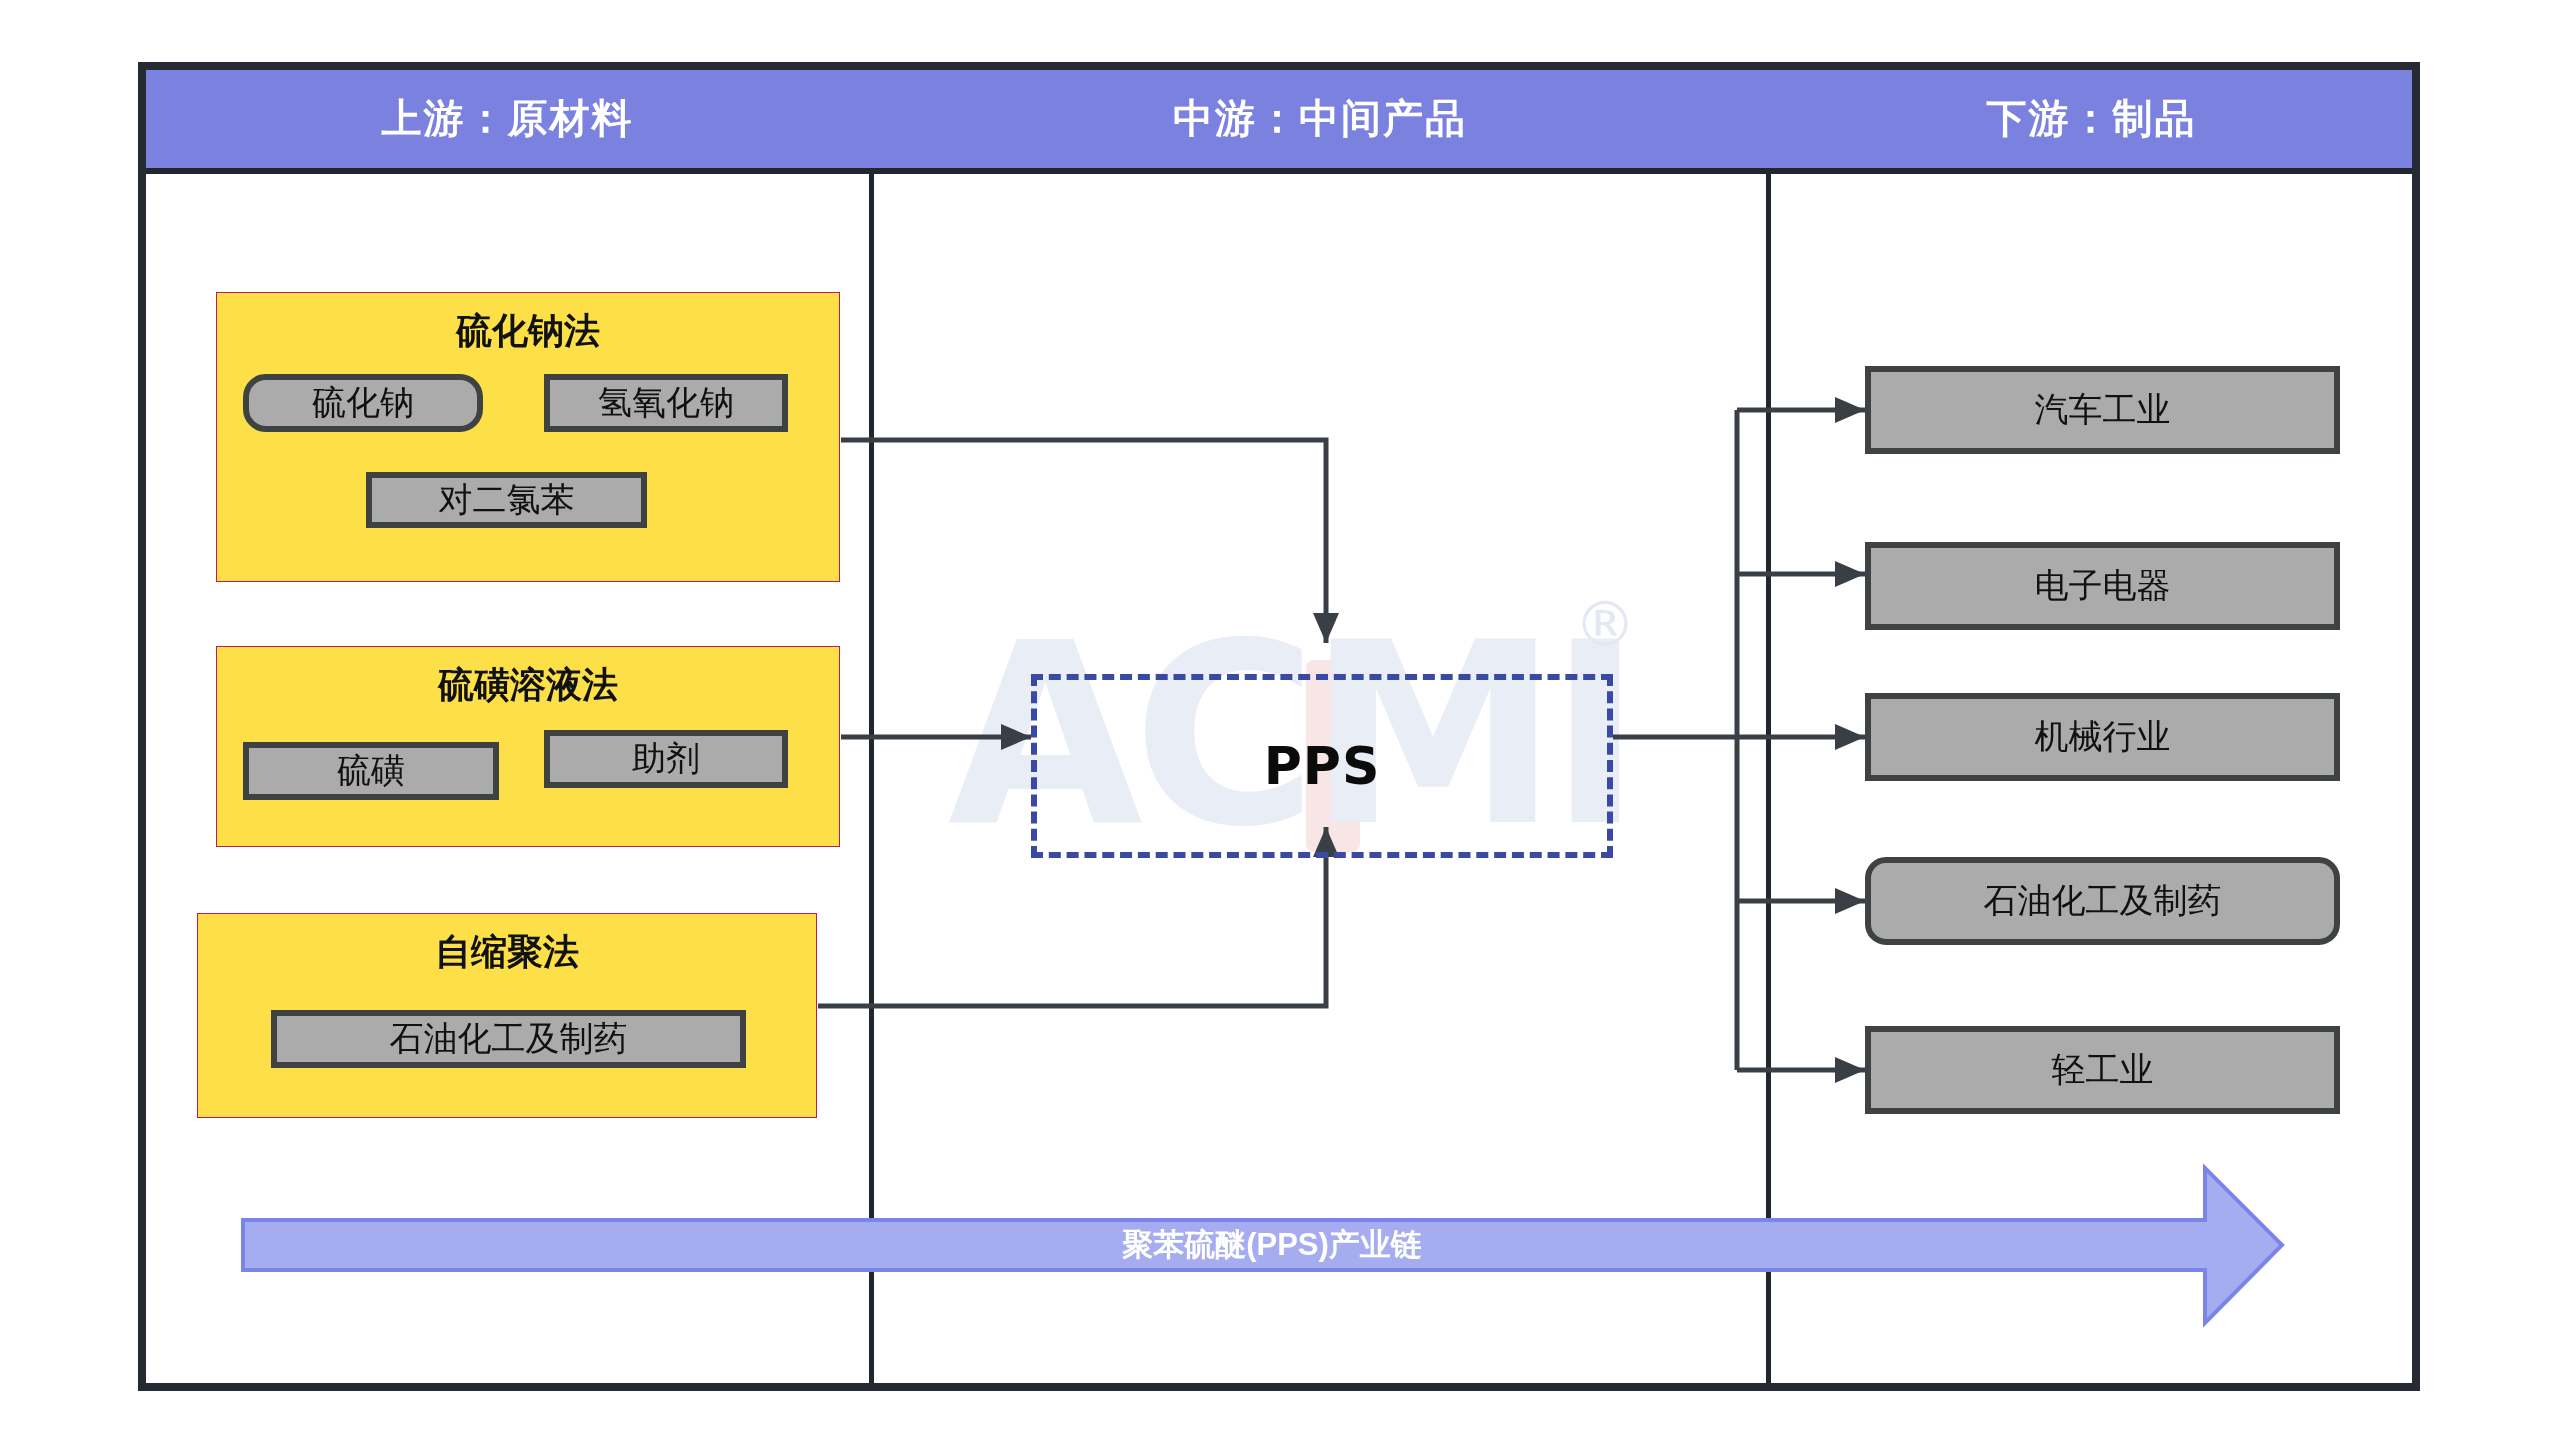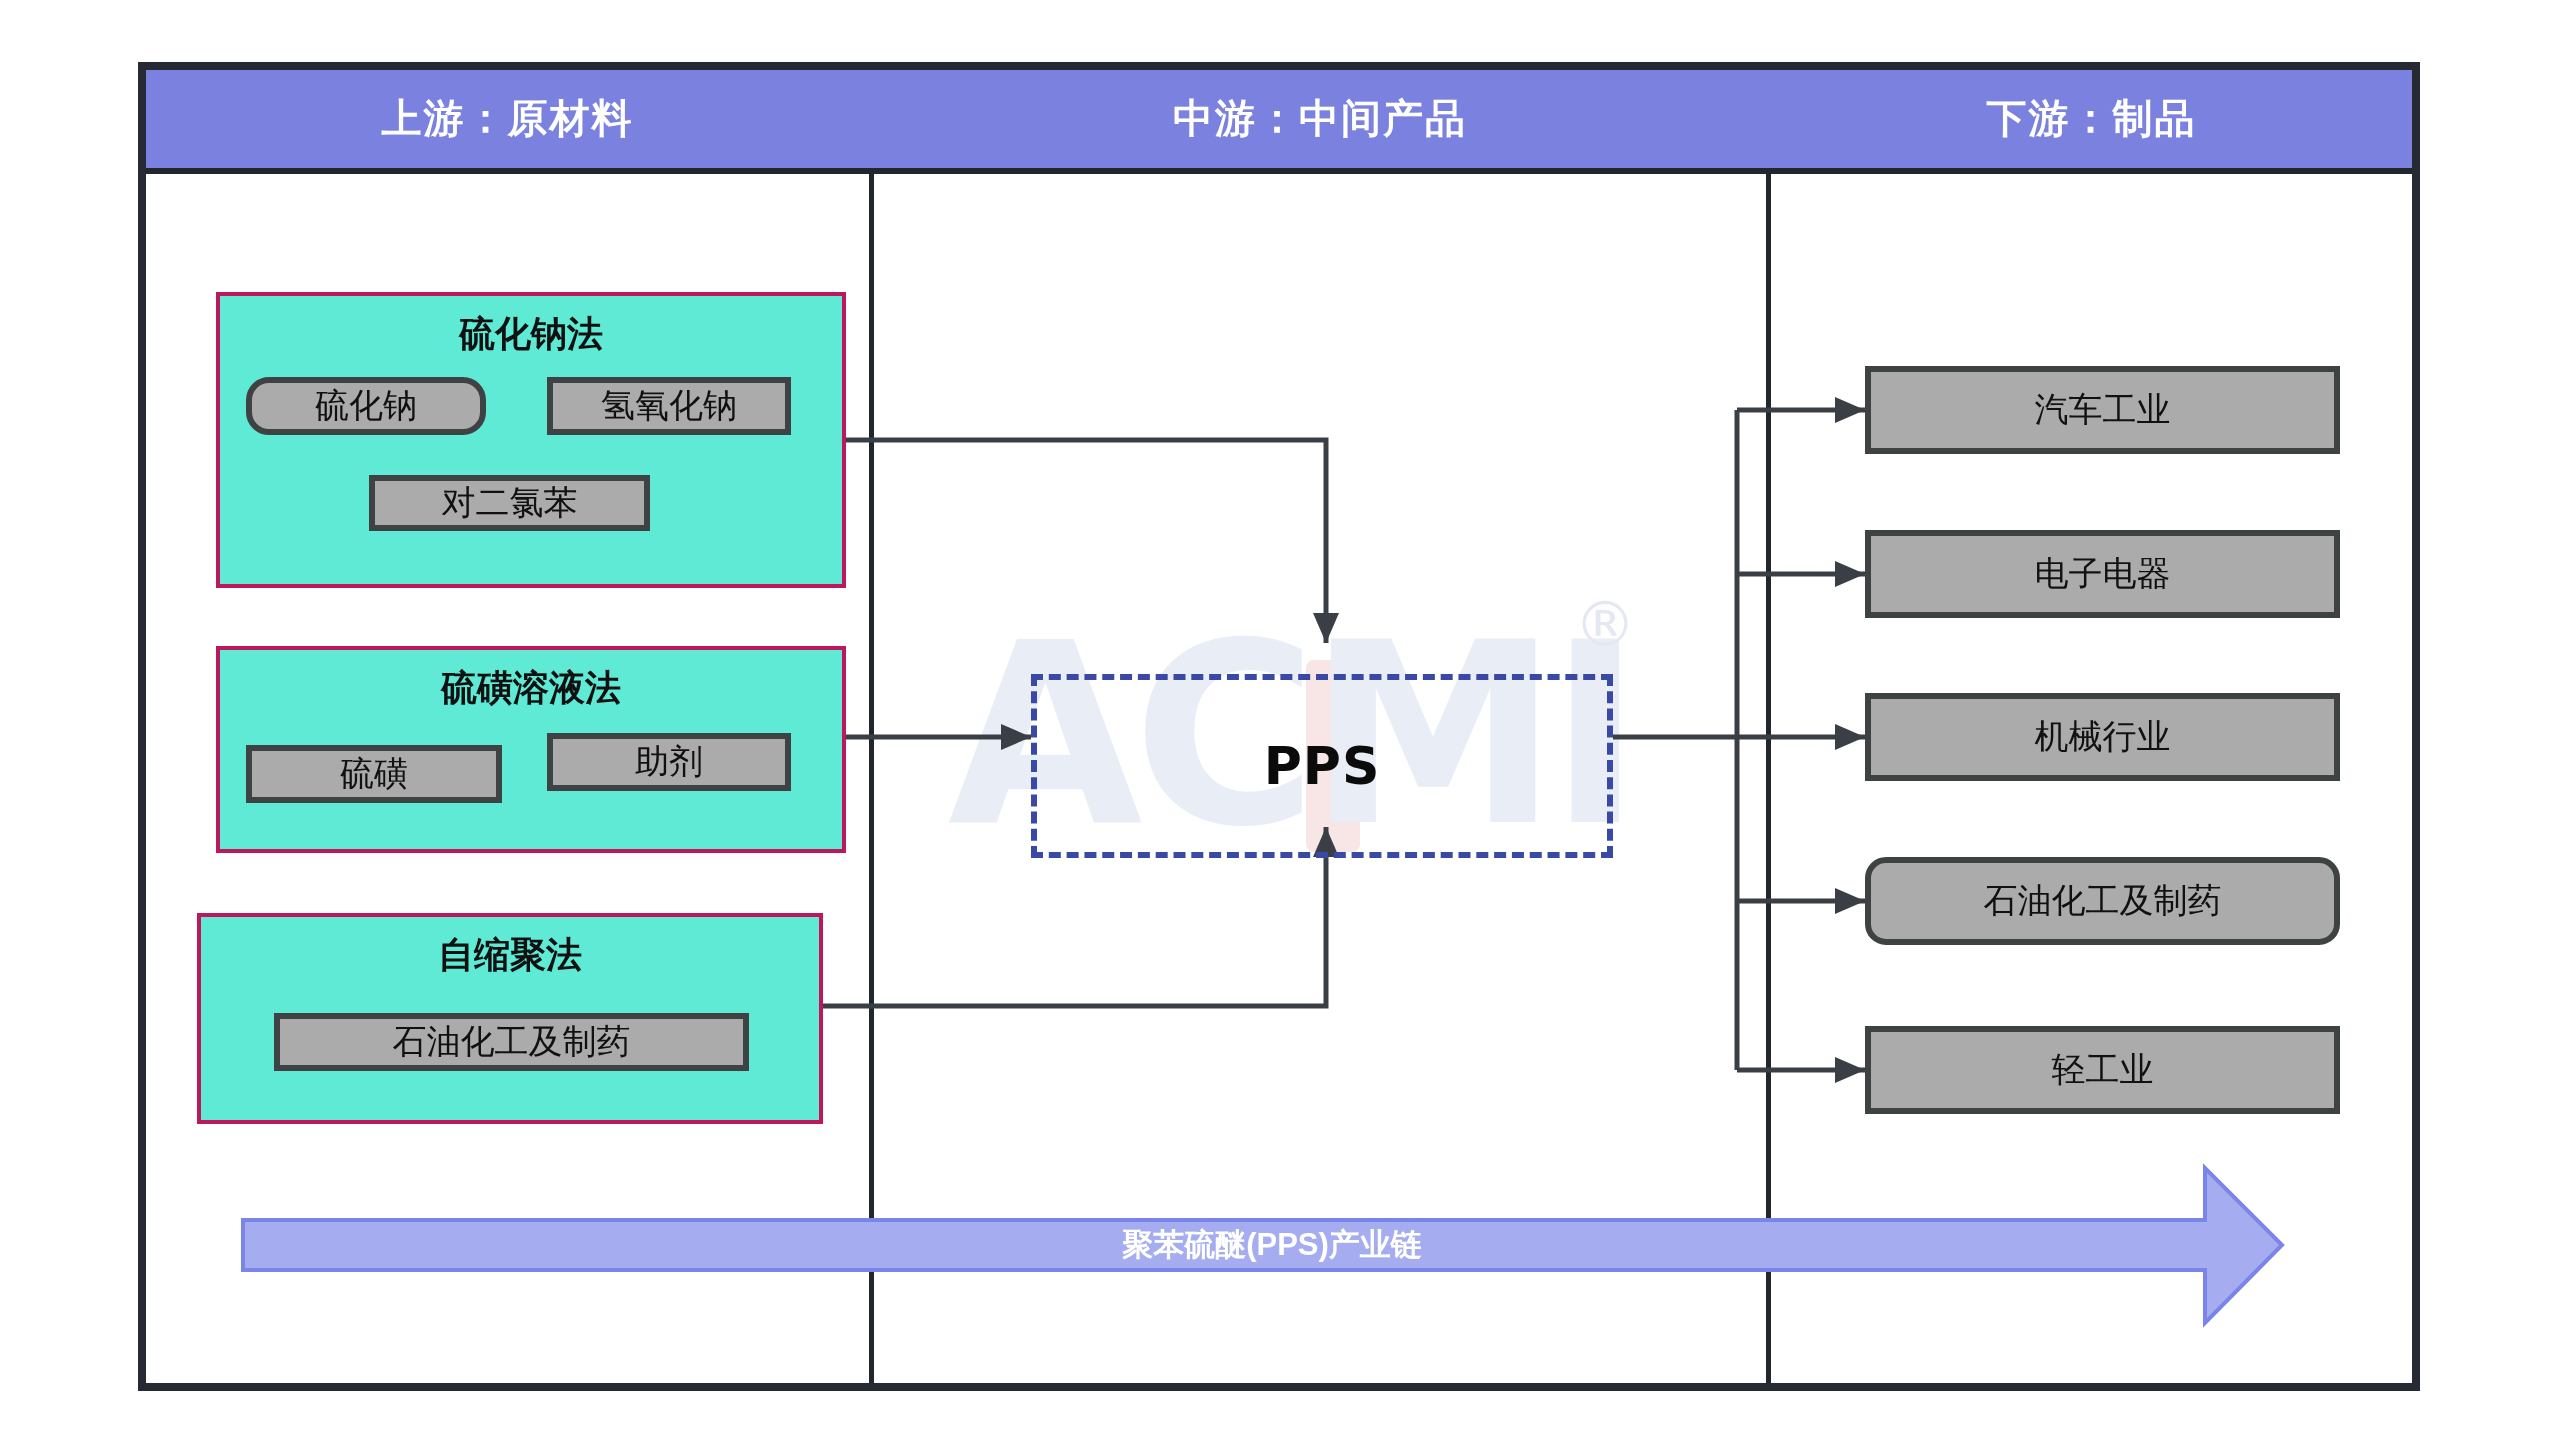"硫化钠法" .group { background: #5eead4 -> #fde047; border: 4px solid #be185d -> 1px solid #be185d }
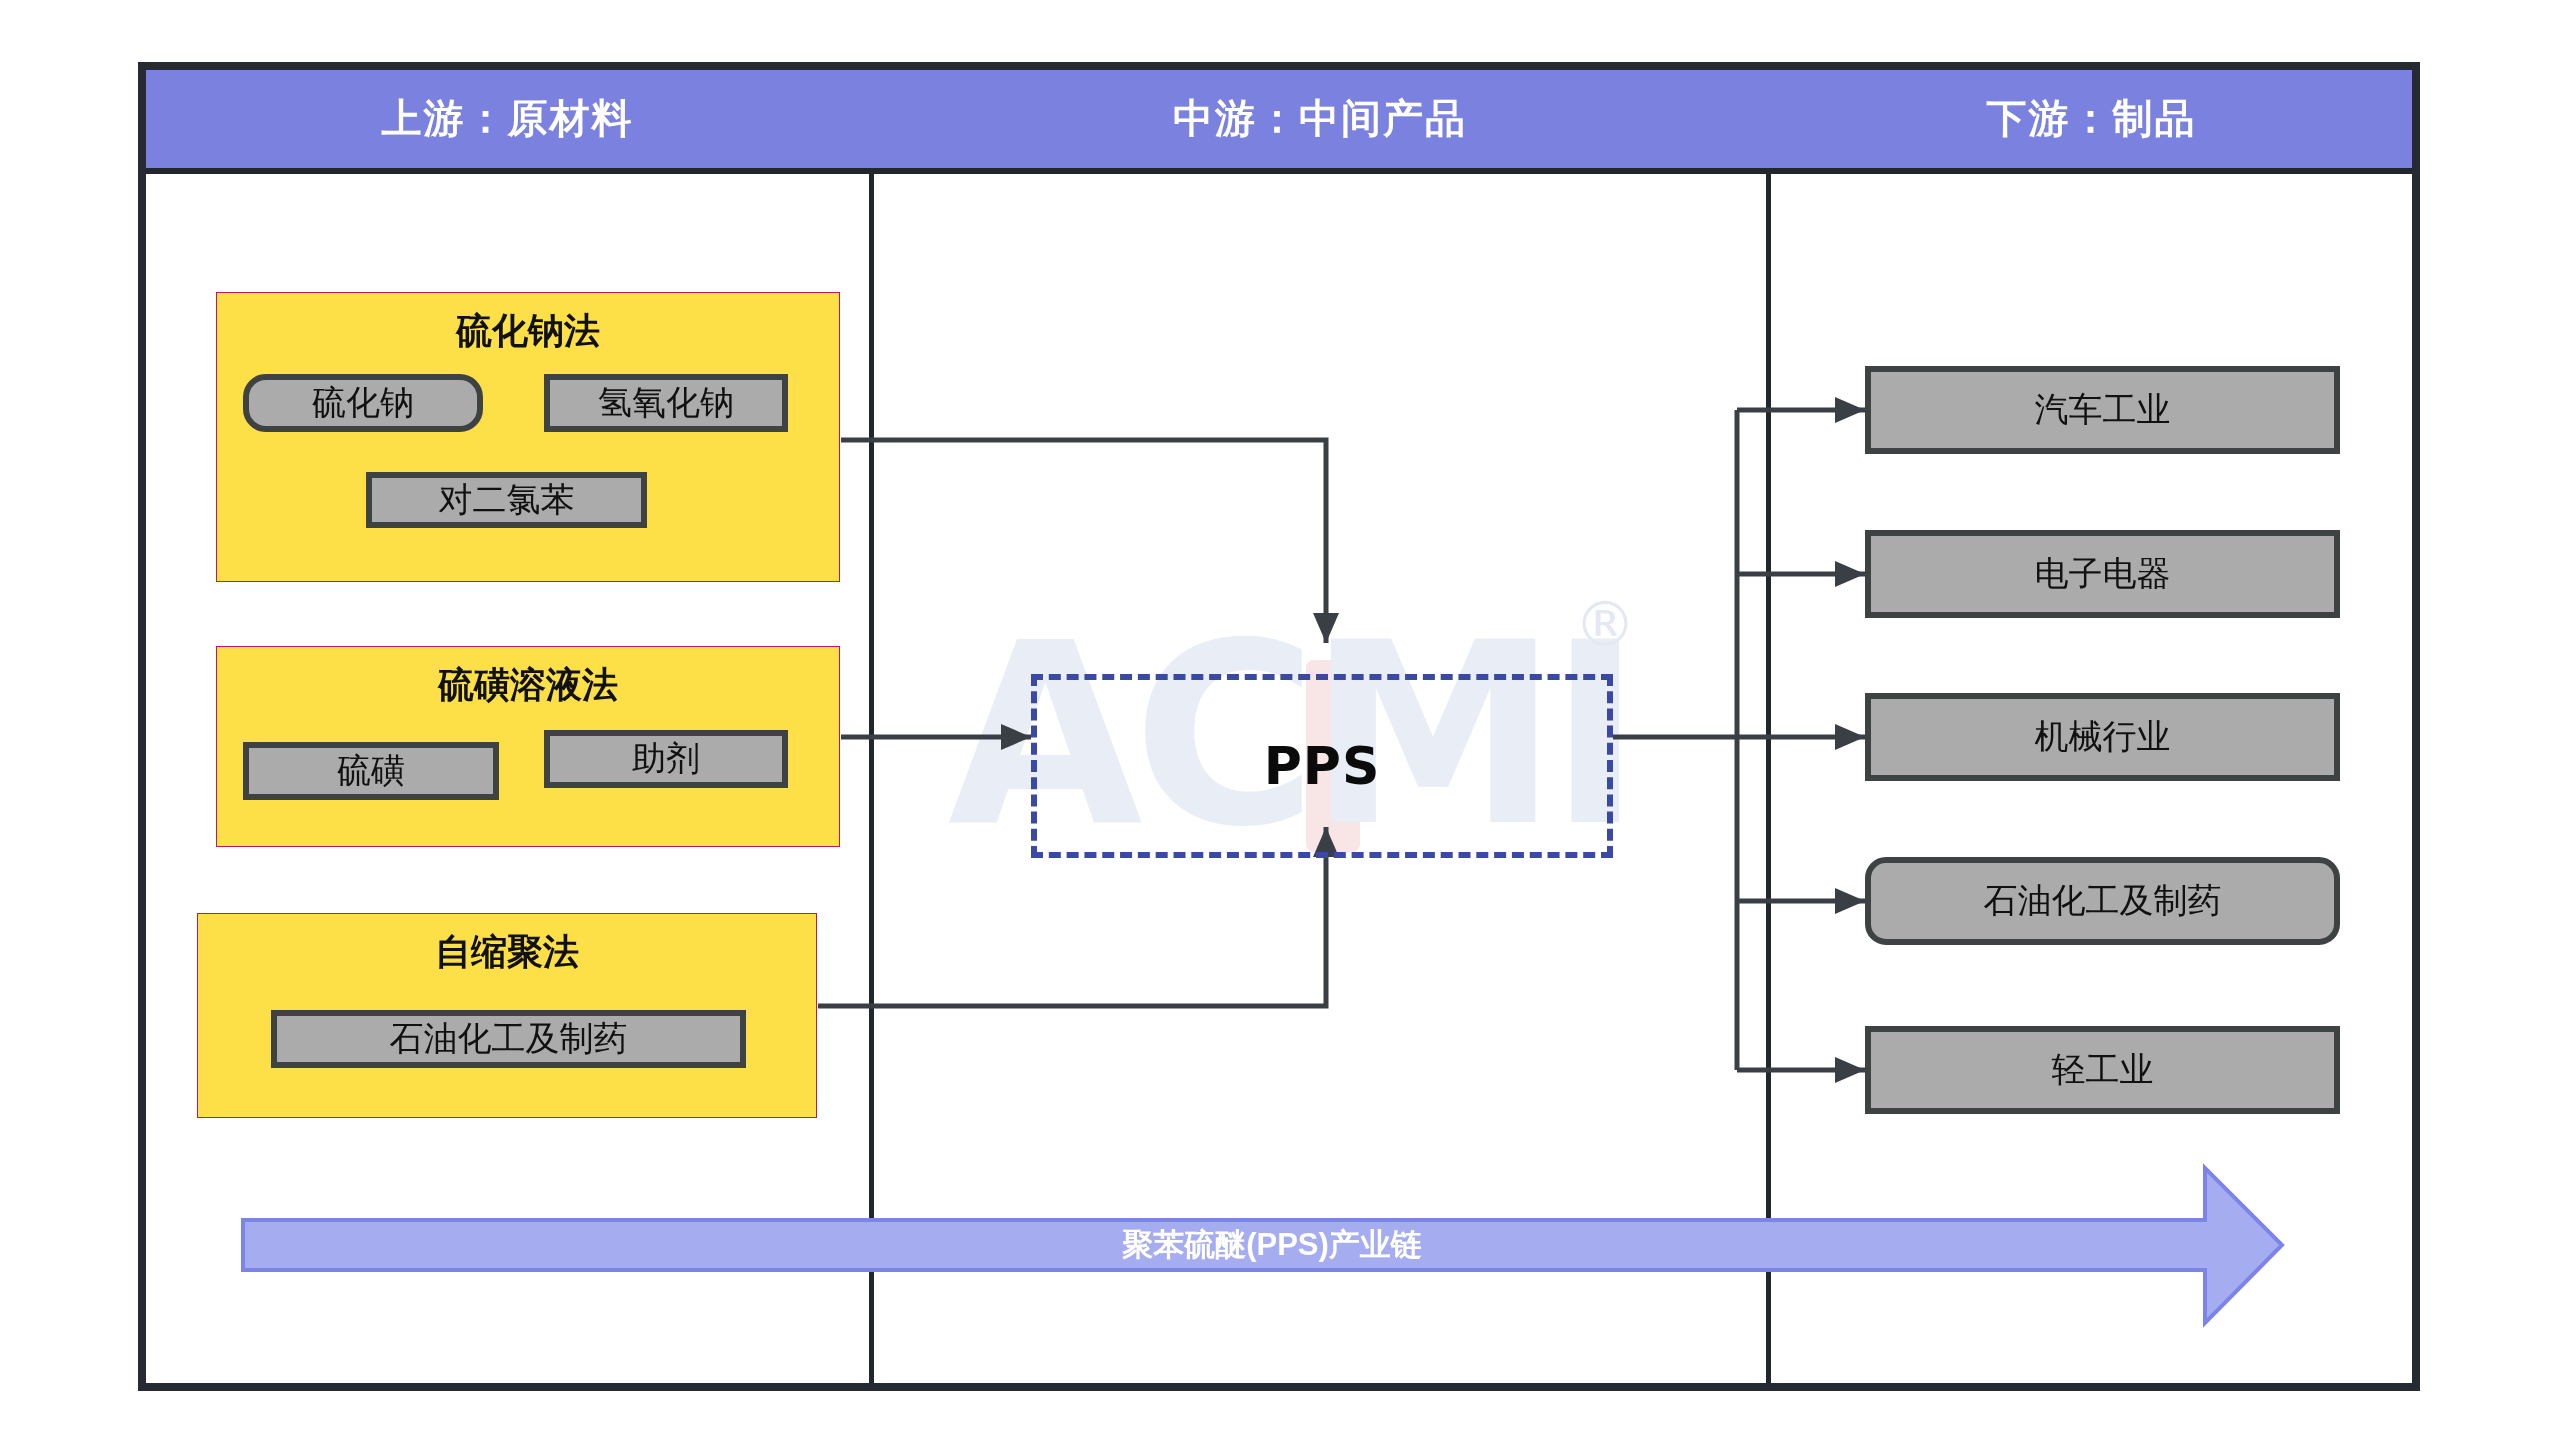"电子电器" .d2 { top: 460px -> 472px }
